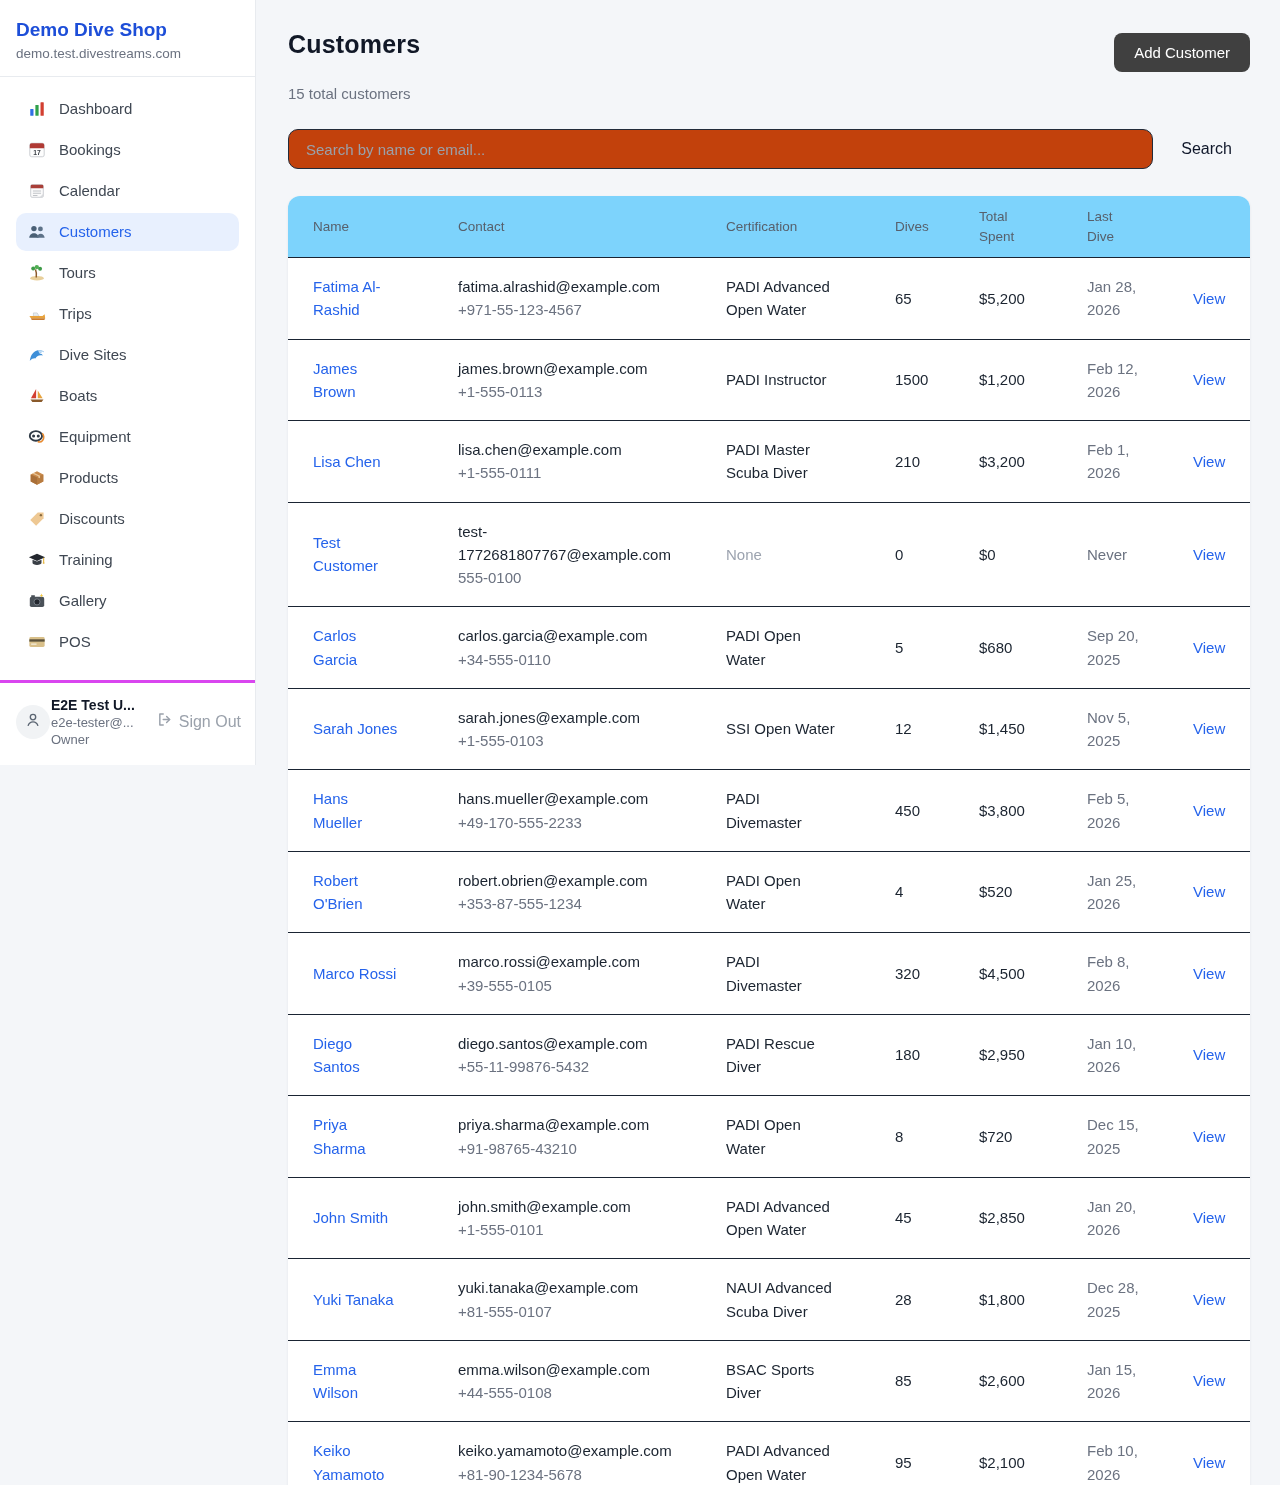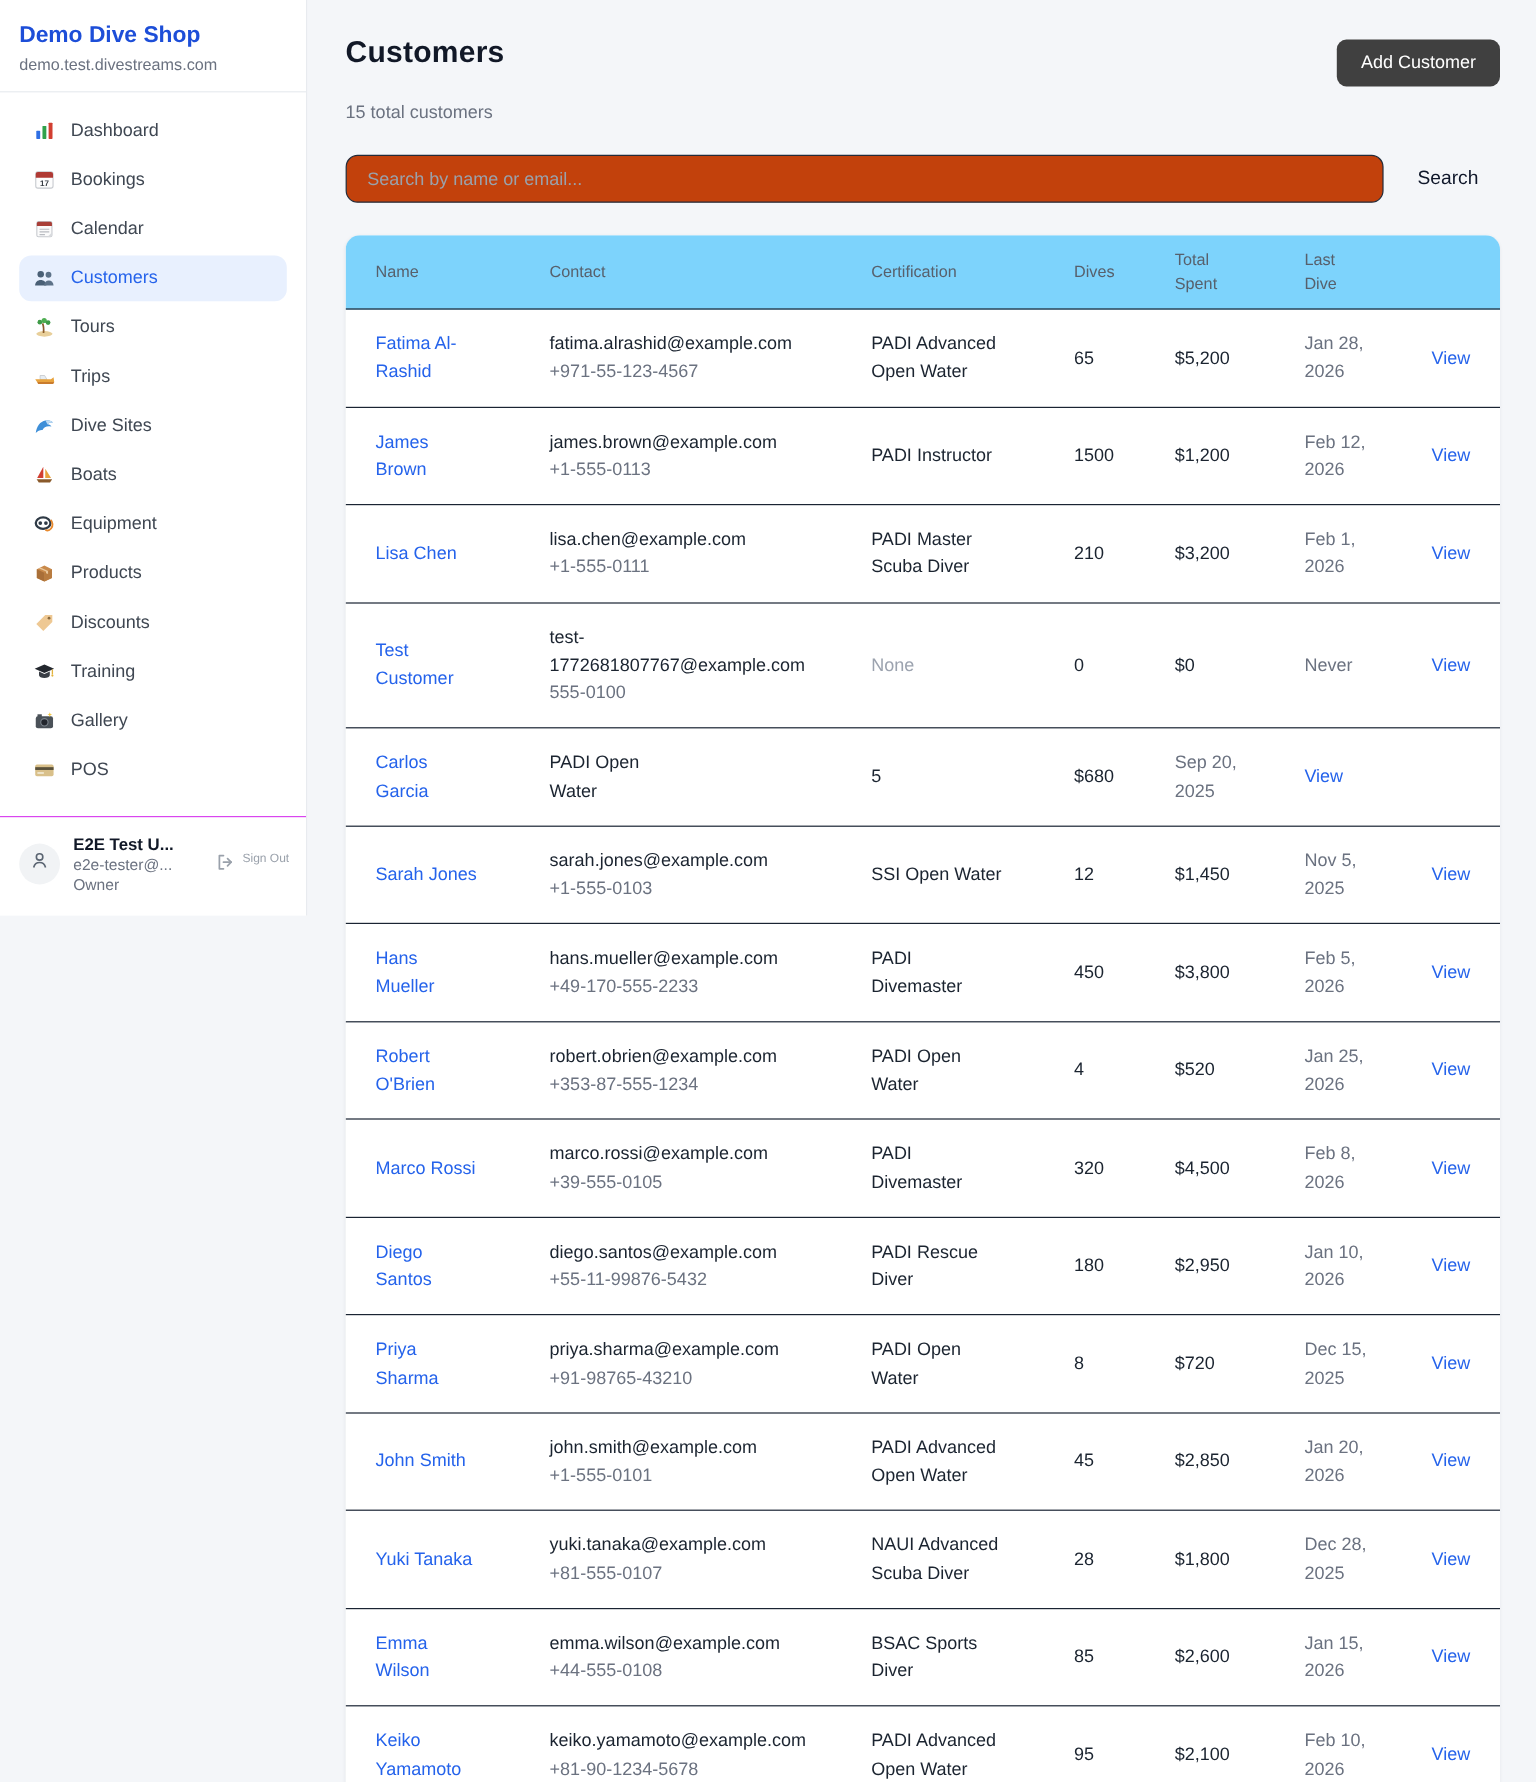"carlos.garcia@example.com" div.cell { html: none -> <div> <div>carlos.garcia@example.com</div> <div>+34-555-0110</div> </div> }
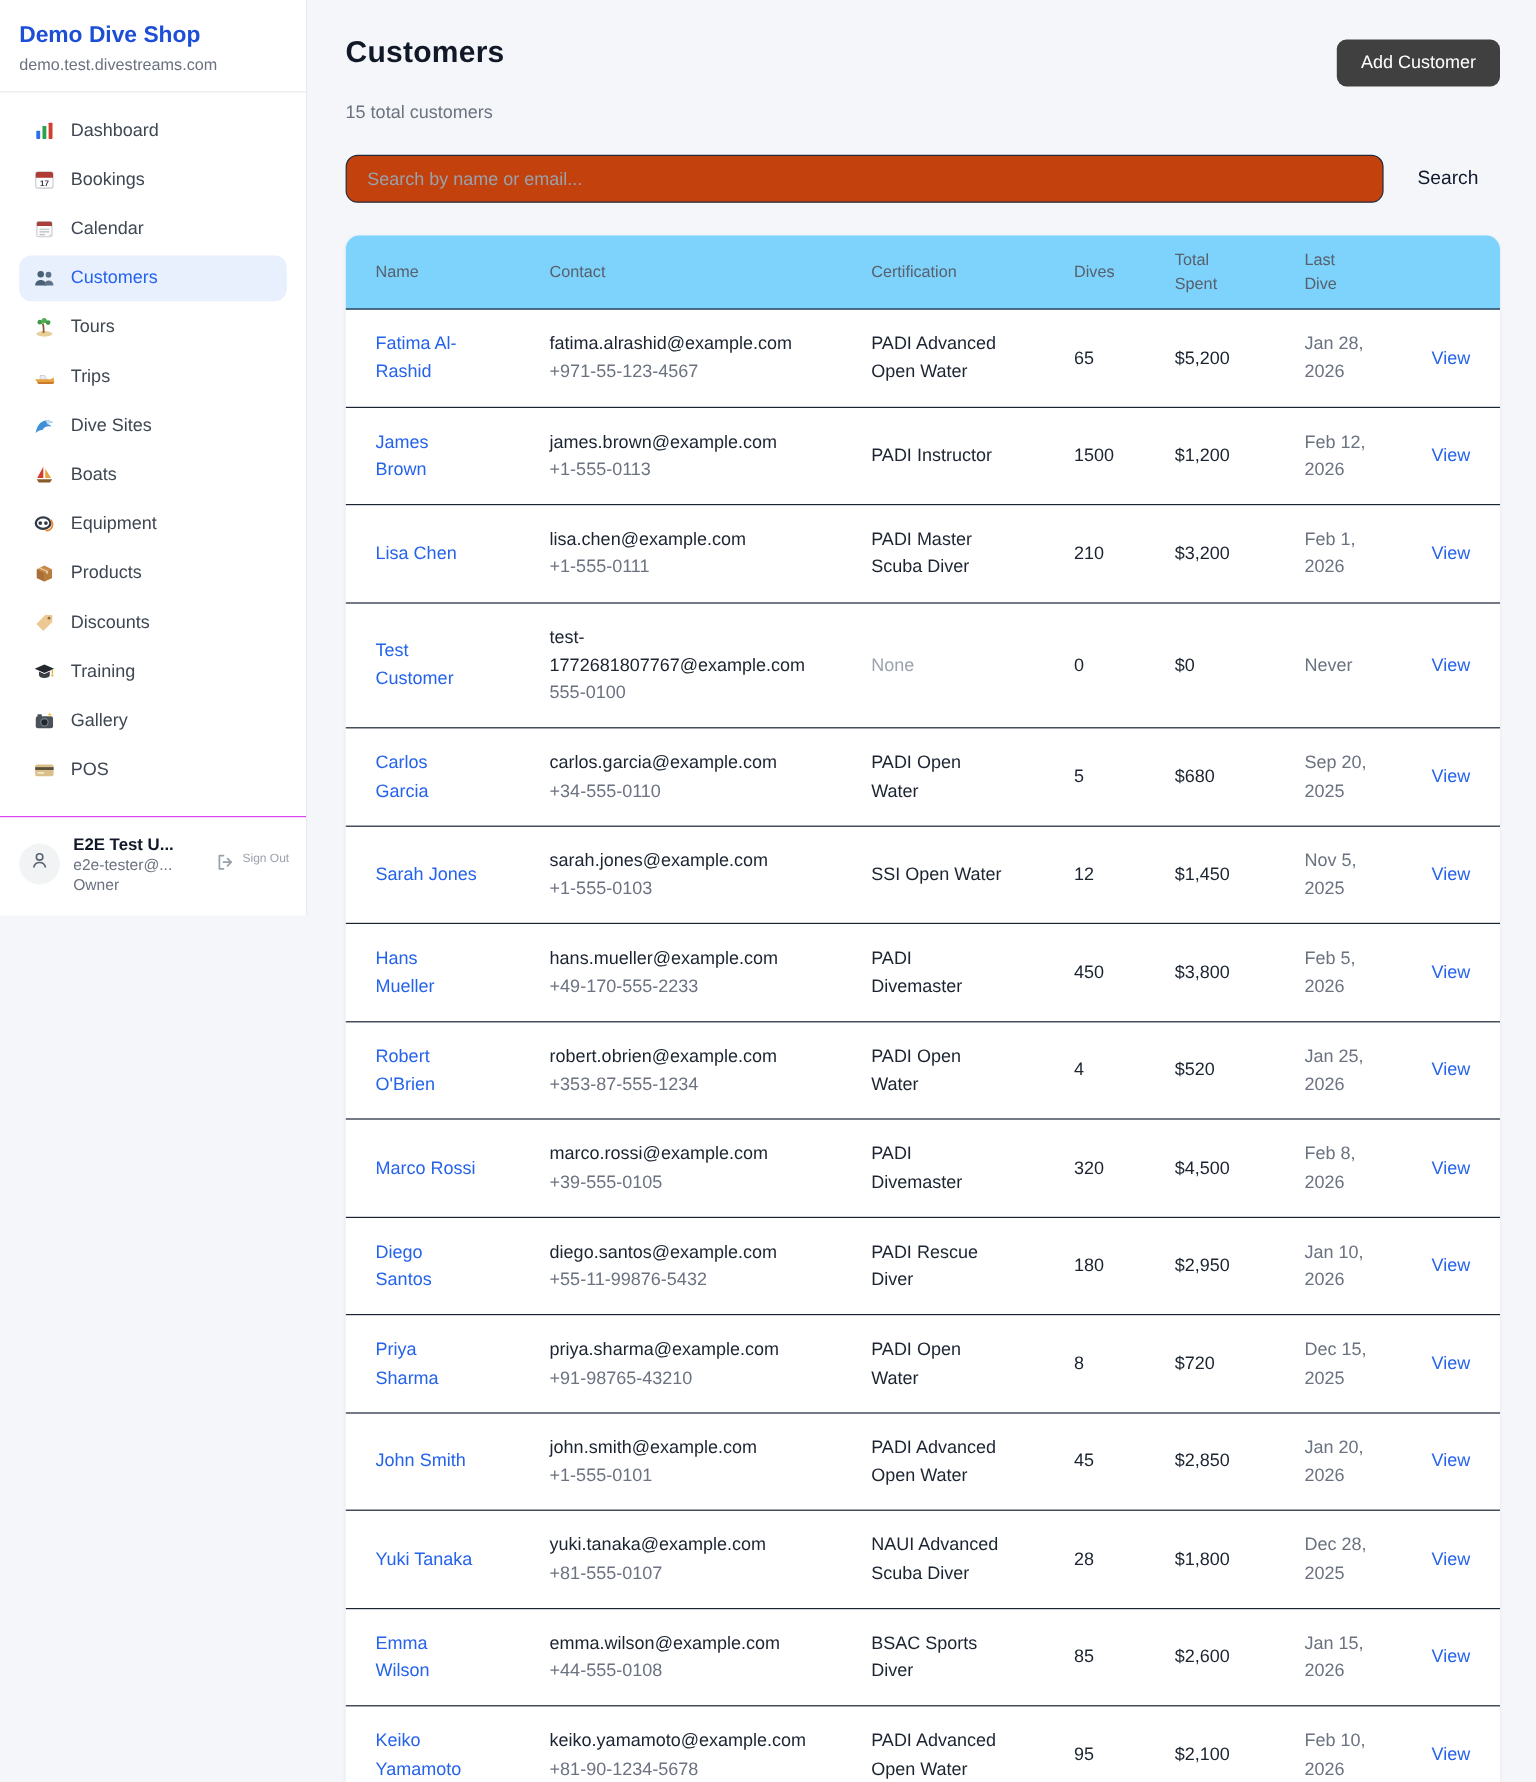"E2E Test U..." .user-box { border-top: 1px solid #d946ef -> 3px solid #d946ef; gap: 11px -> 1px }
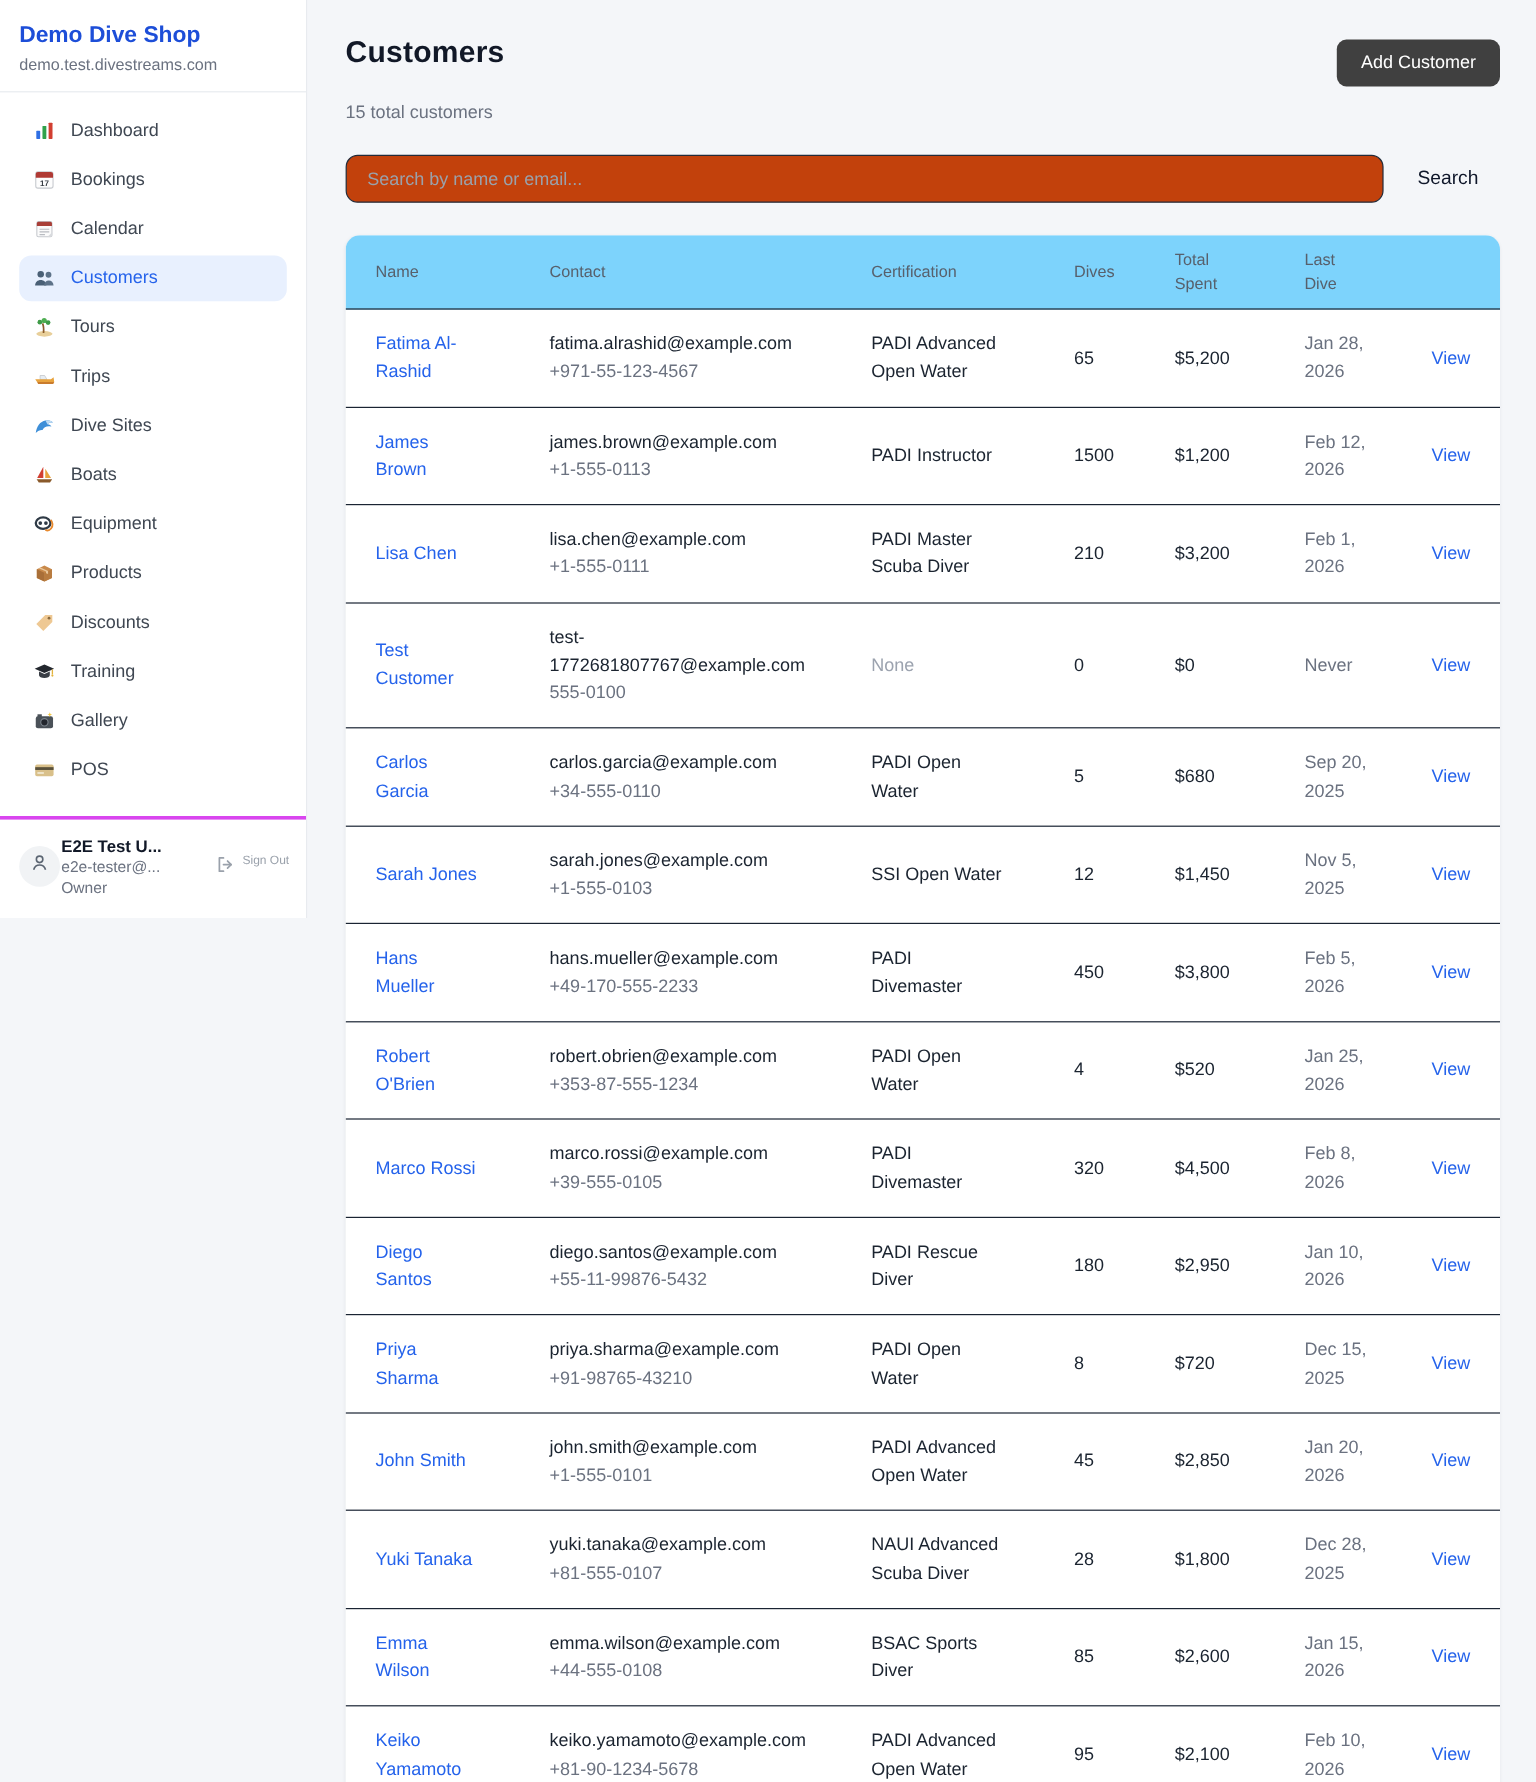"Sign Out" .sign-out { align-items: none -> center; font-size: 10px -> 16px }
